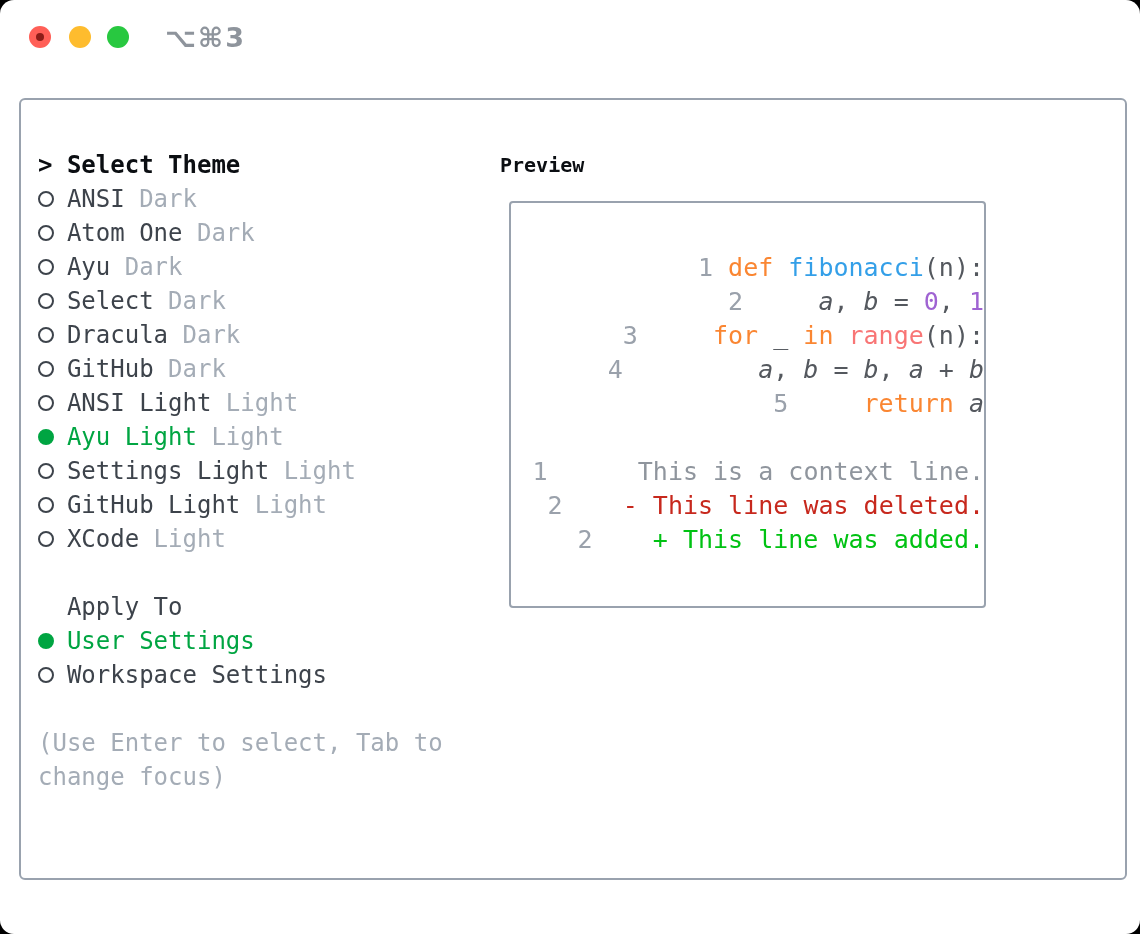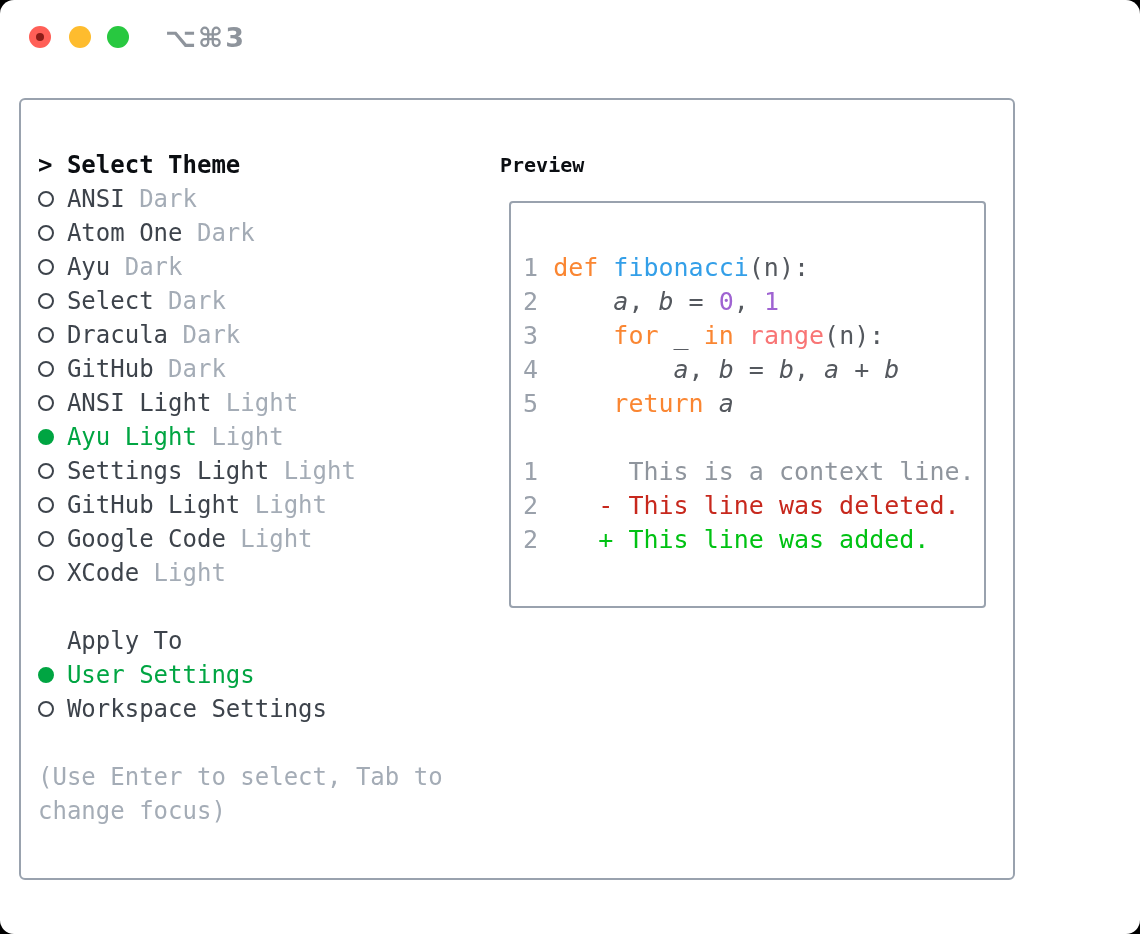"> Select Theme" .content-box { width: 996px -> 1108px }
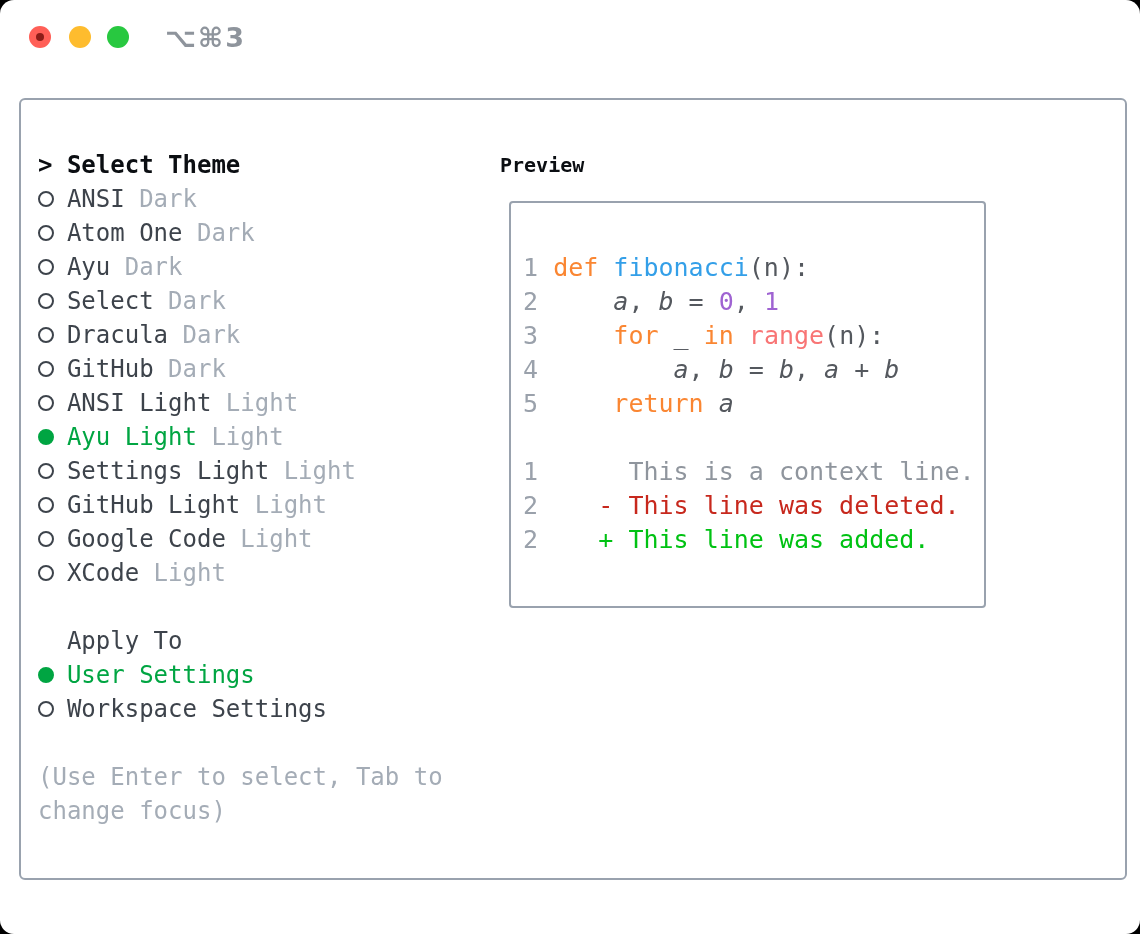"1 def fibonacci(n):" .cl { text-align: none -> right }
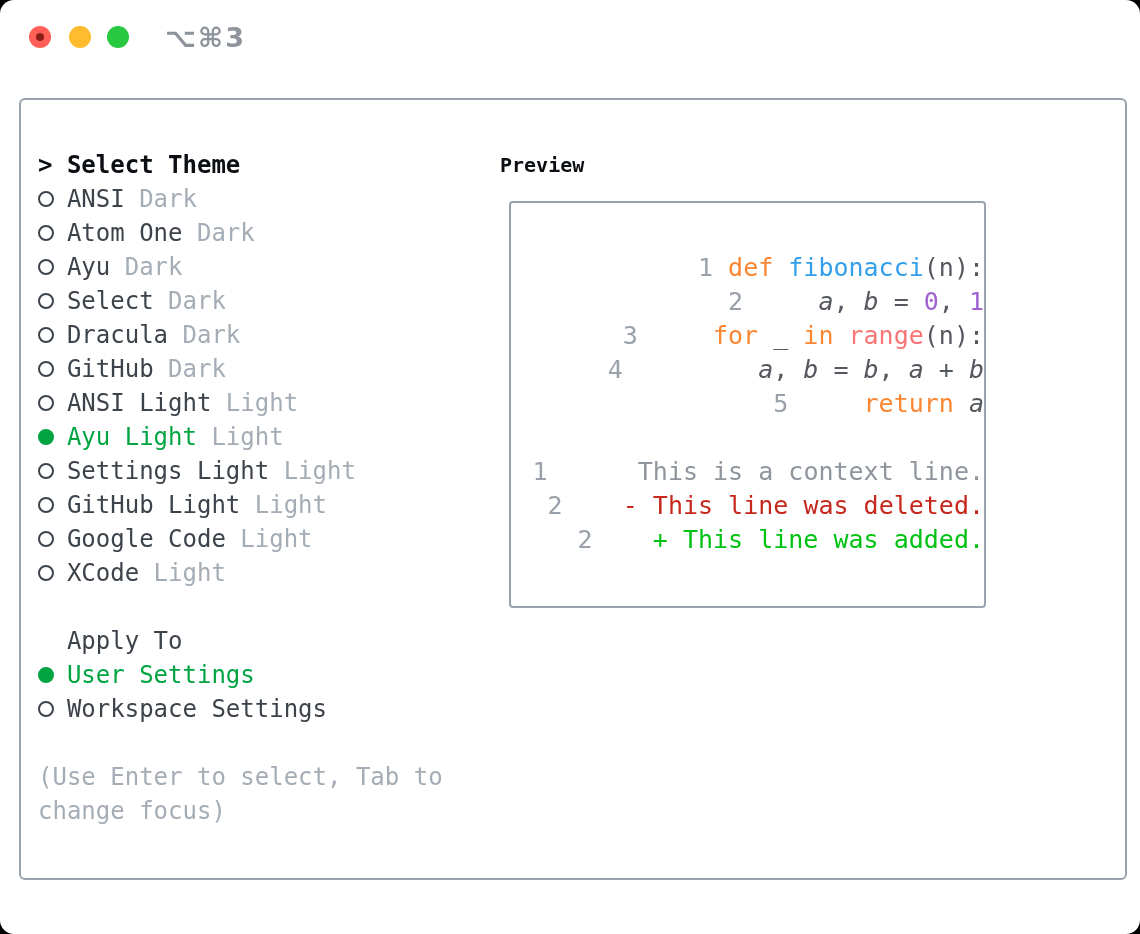"Google Code Light" div.row { html: <div><span><i></i></span><span>Google Code</span> <span>Light</span></div> -> none }
